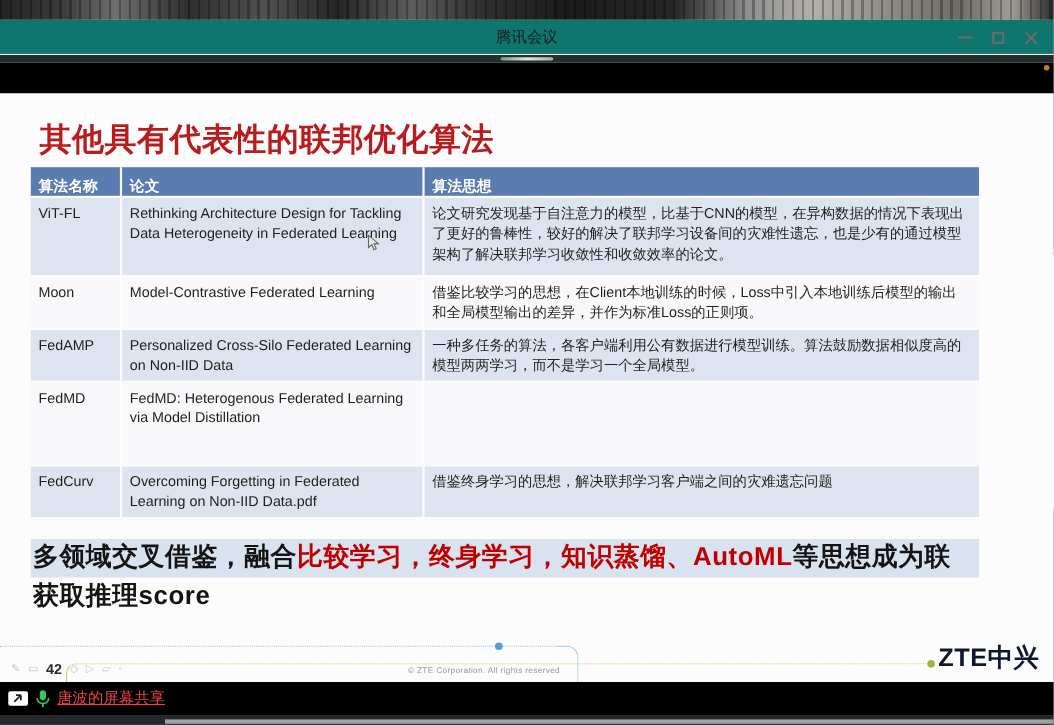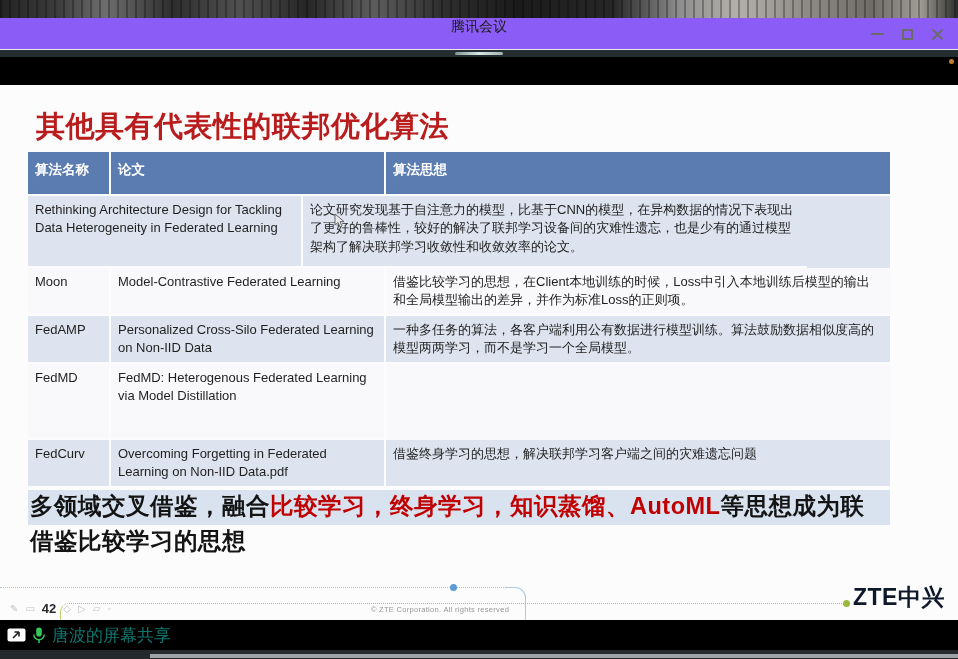"腾讯会议" .titlebar { align-items: none -> center; background: #8b5cf6 -> #0f766e }
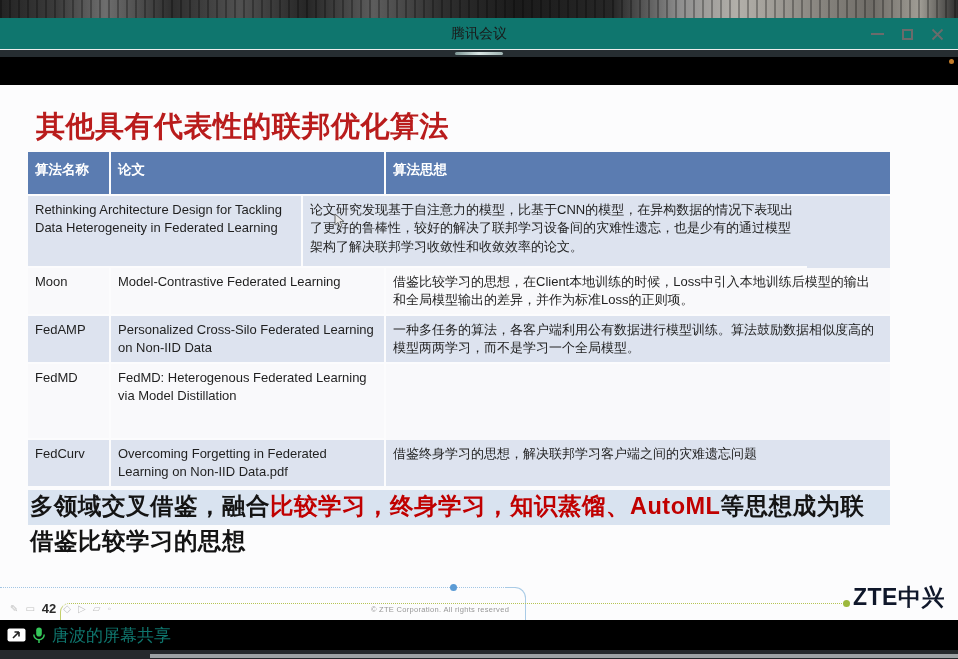"算法名称" .fhead .fcell { height: 44px -> 28px }
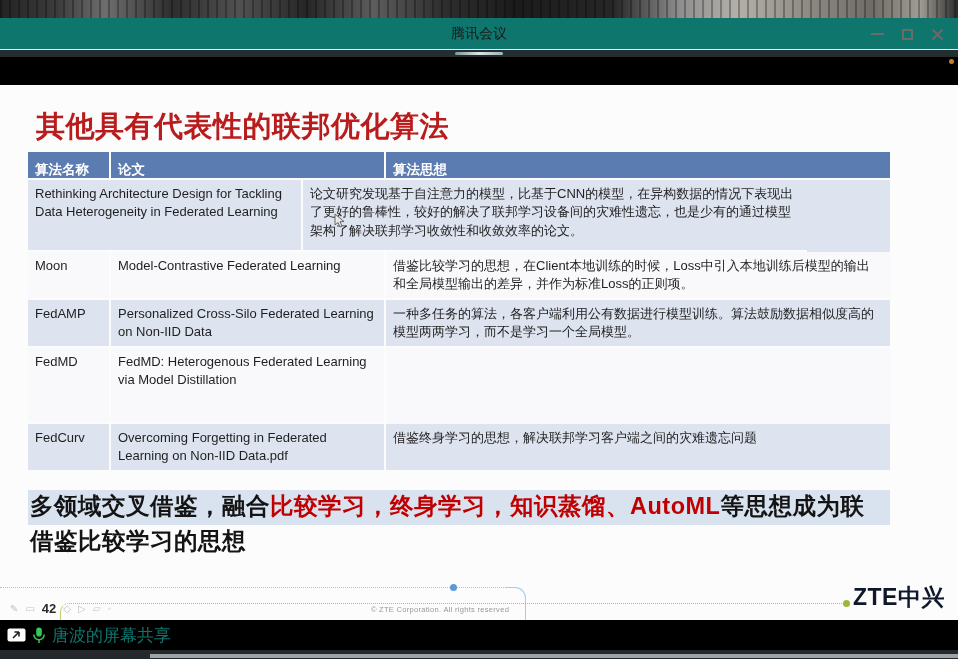"ViT-FL" div.fcell { html: none -> <div>ViT-FL</div> }
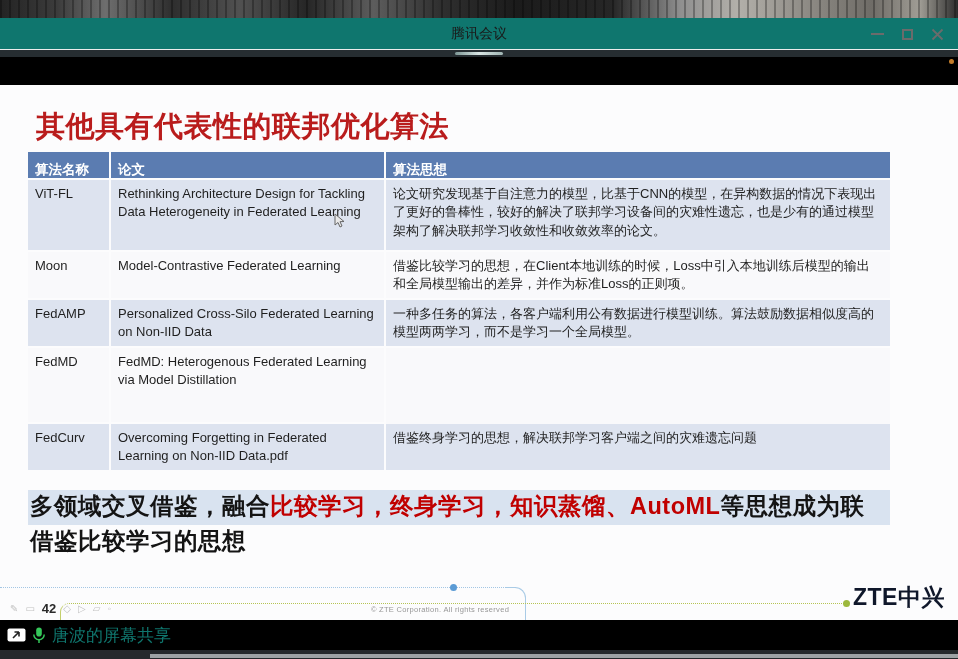"借鉴比较学习的思想" span { text: 借鉴比较学习的思想 -> 获取推理score }
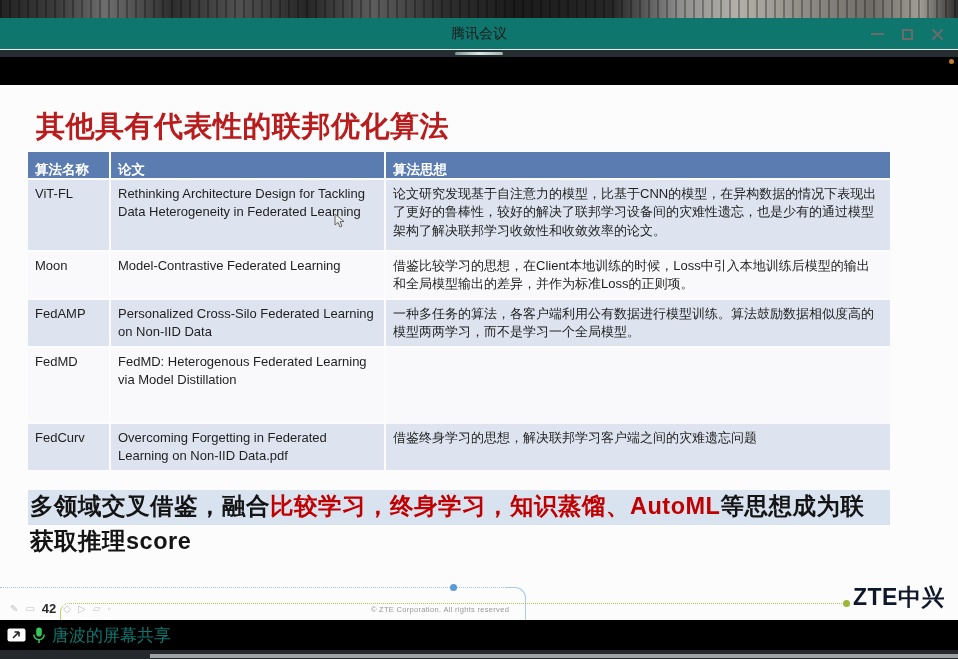"唐波的屏幕共享" .share-label { color: #0f766e -> #ef4444; font-size: 17px -> 14px; text-decoration: none -> underline }
